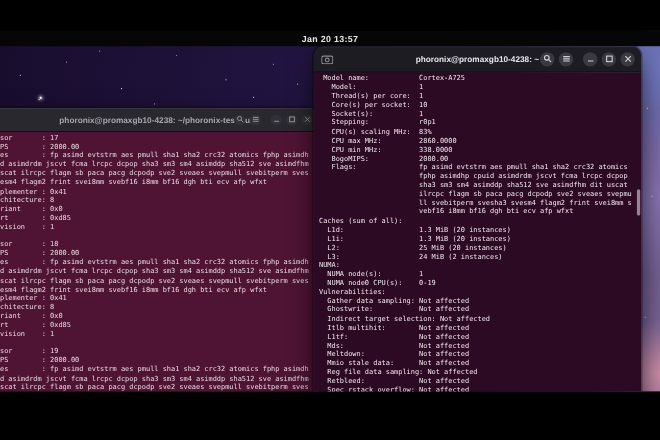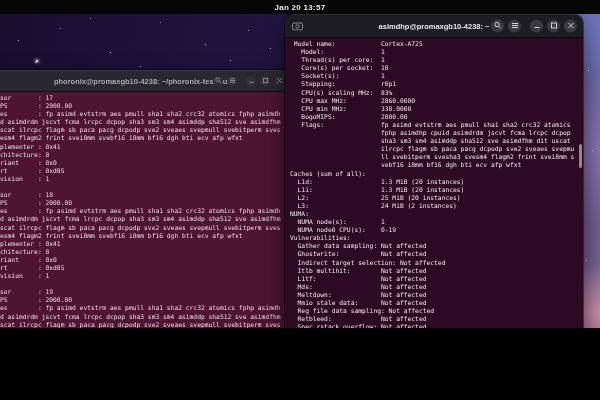"Jan 20 13:57" .screen { margin-top: none -> 28px }
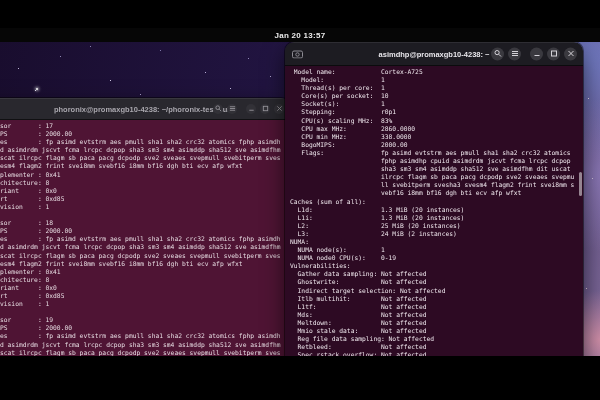"asimdhp@promaxgb10-4238: ~" div.hb-title { text: asimdhp@promaxgb10-4238 -> phoronix@promaxgb10-4238 }
